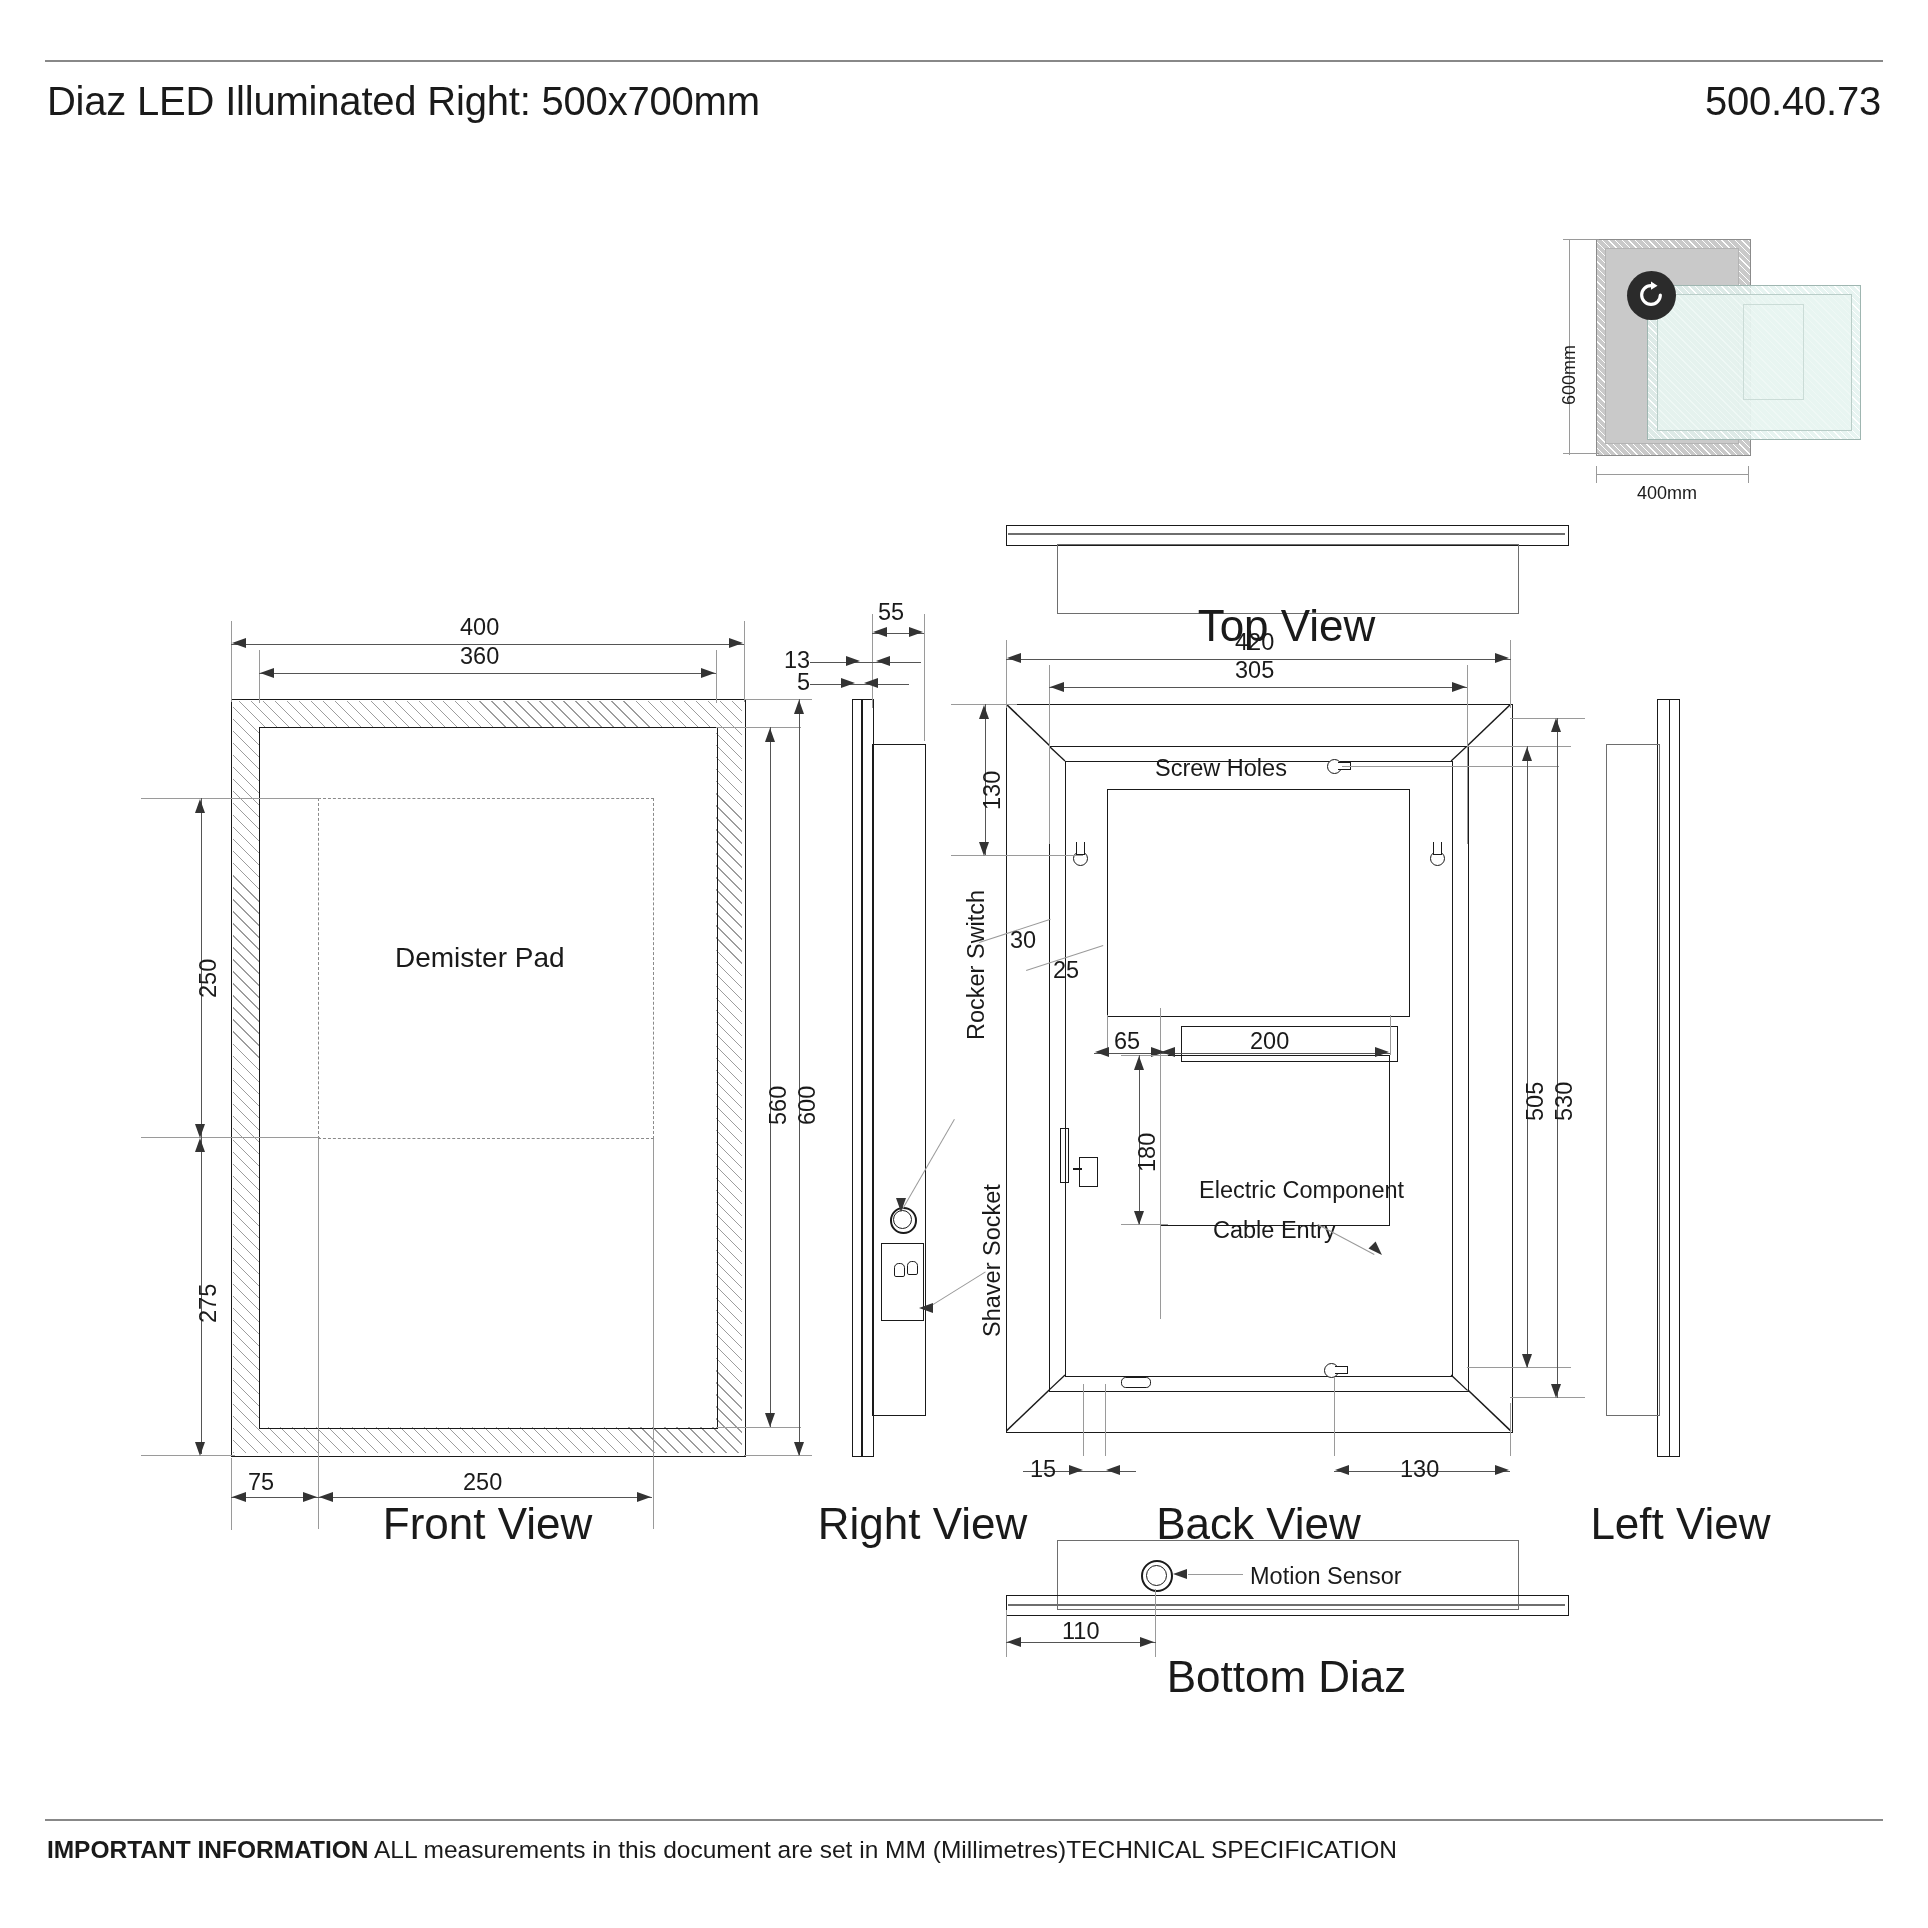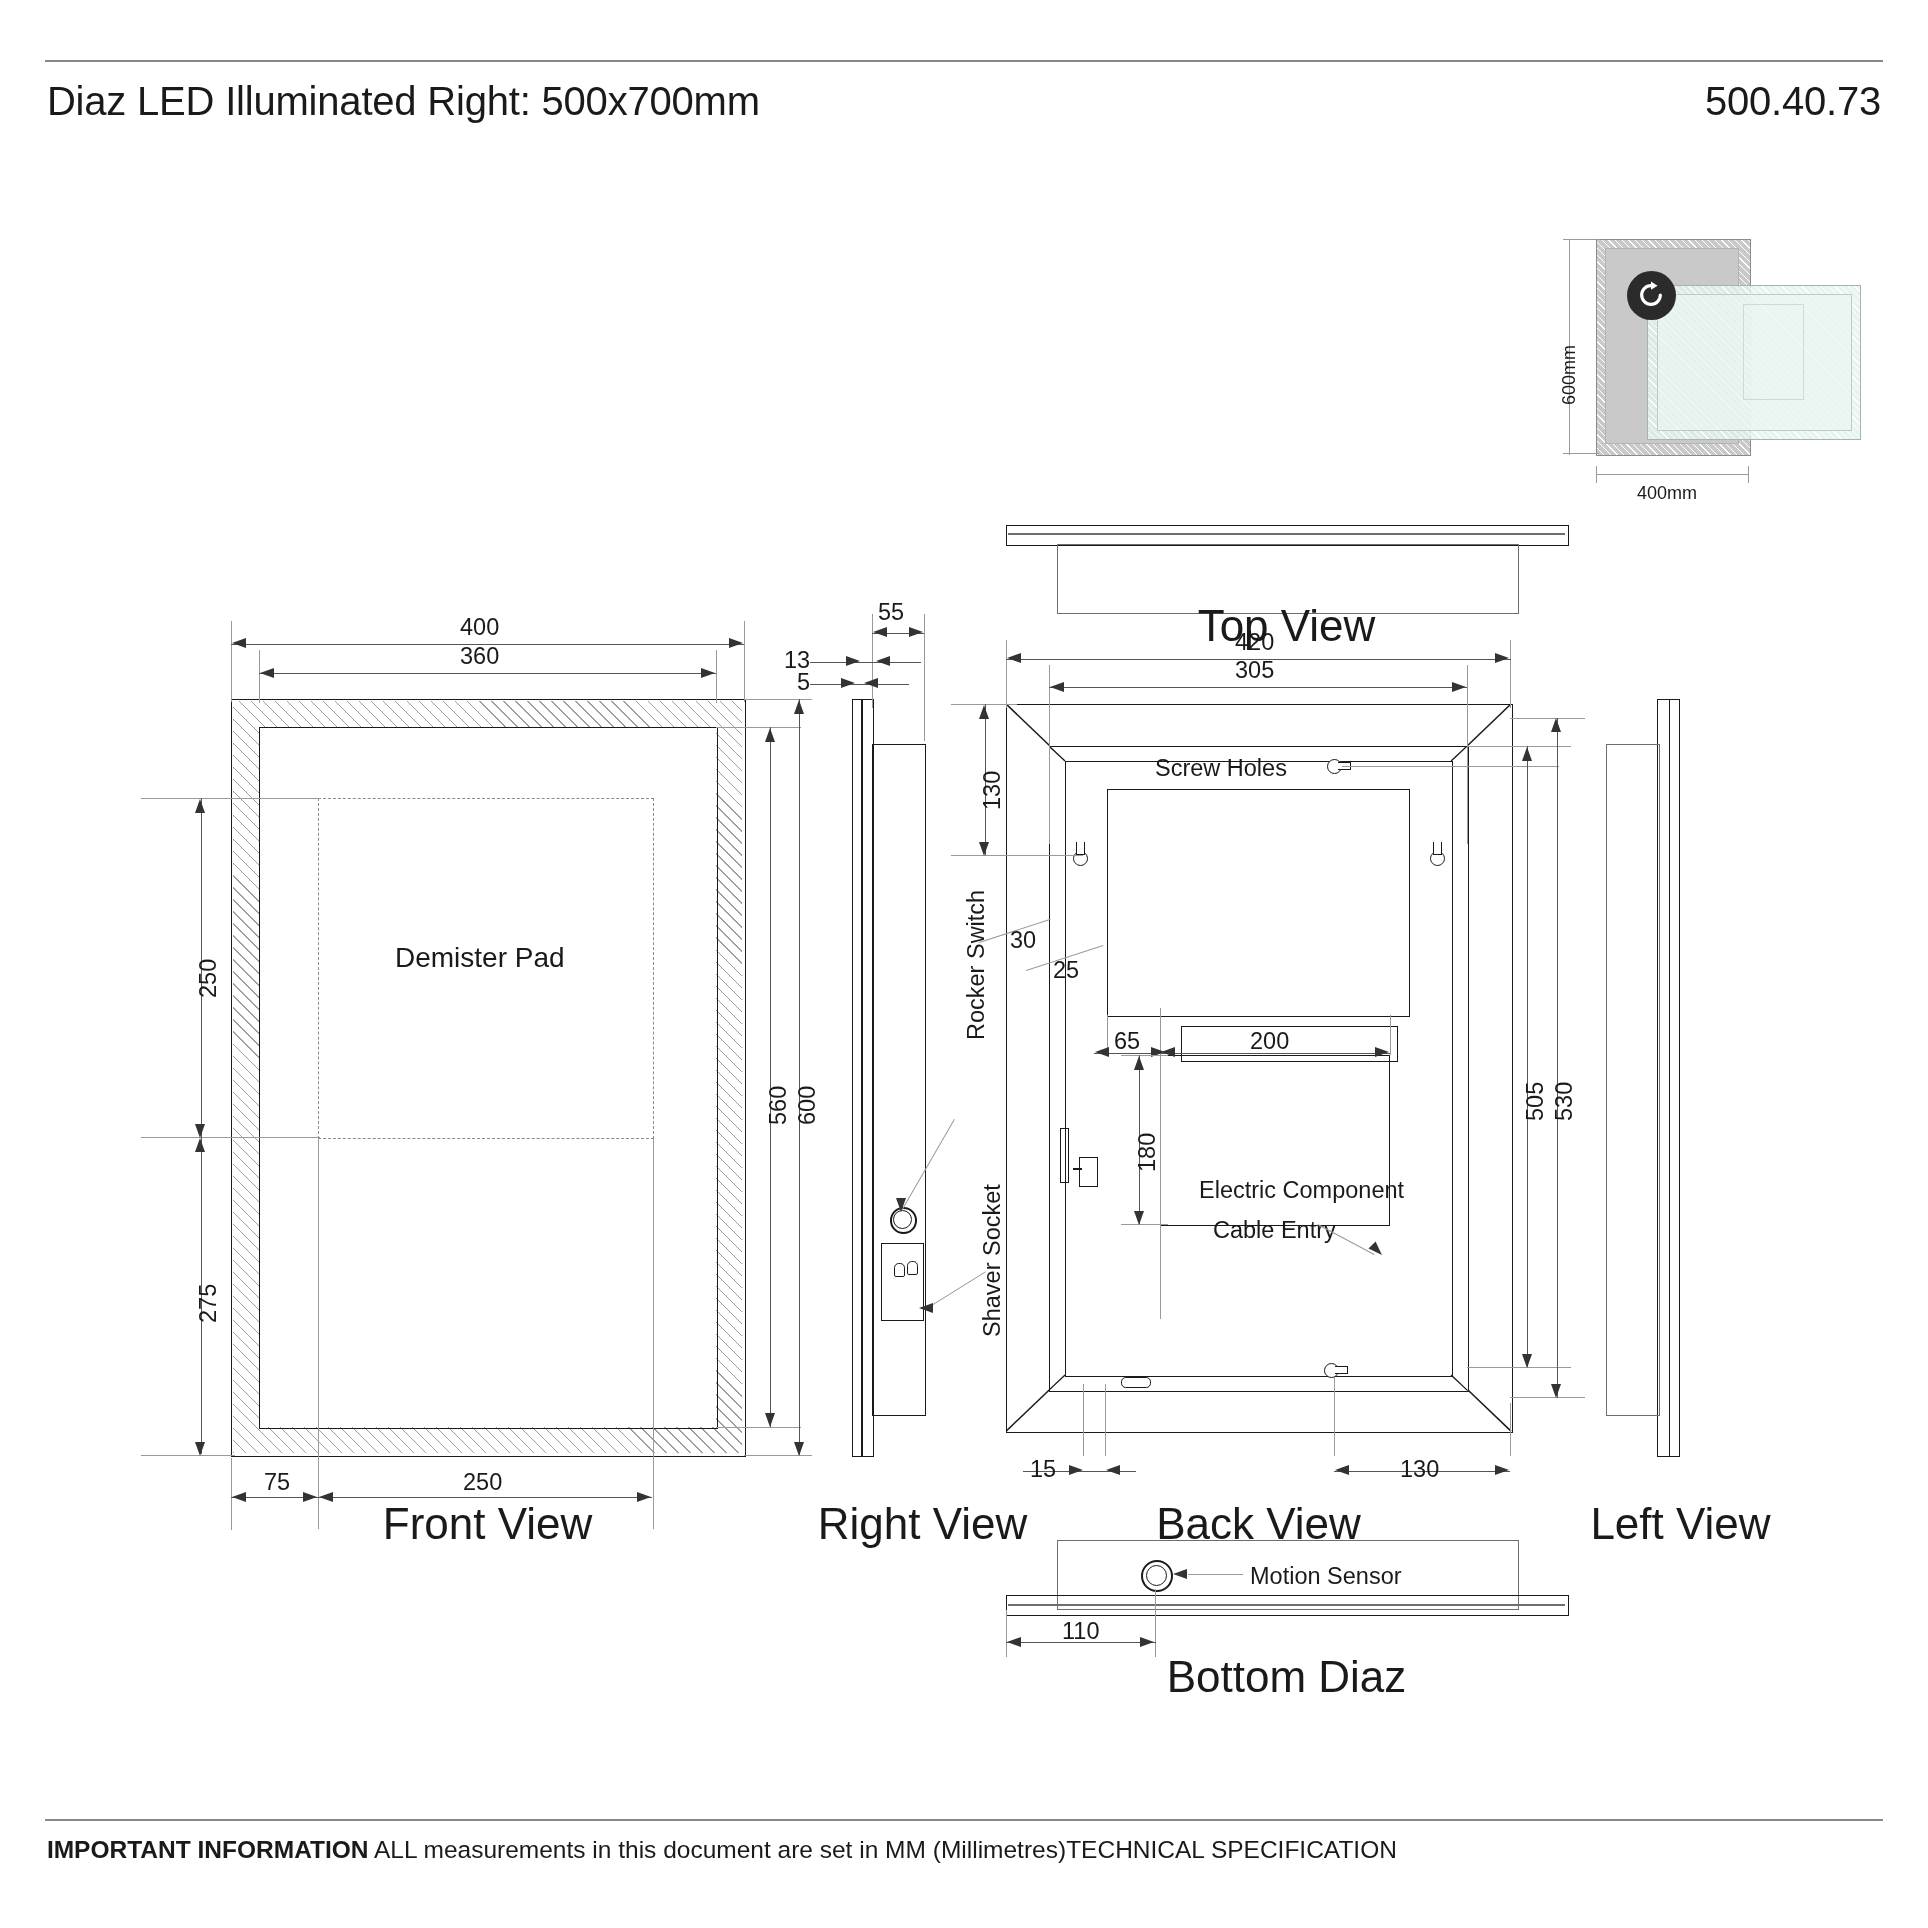"75" div.dimtxt { left: 264px -> 248px }
